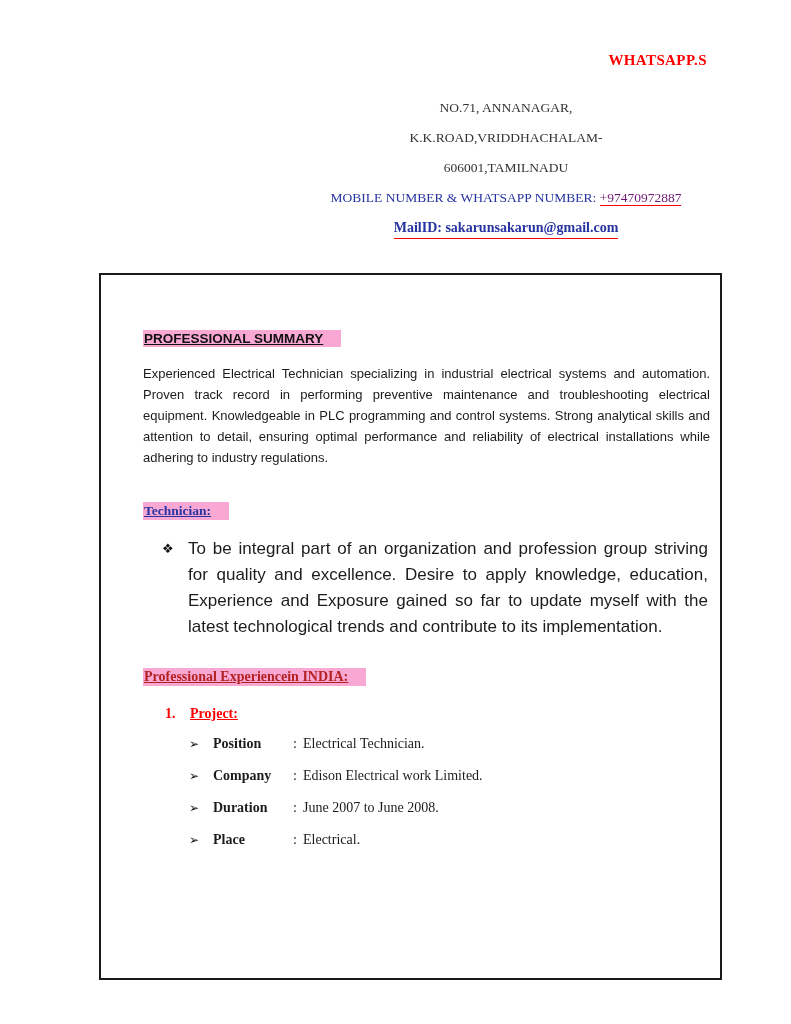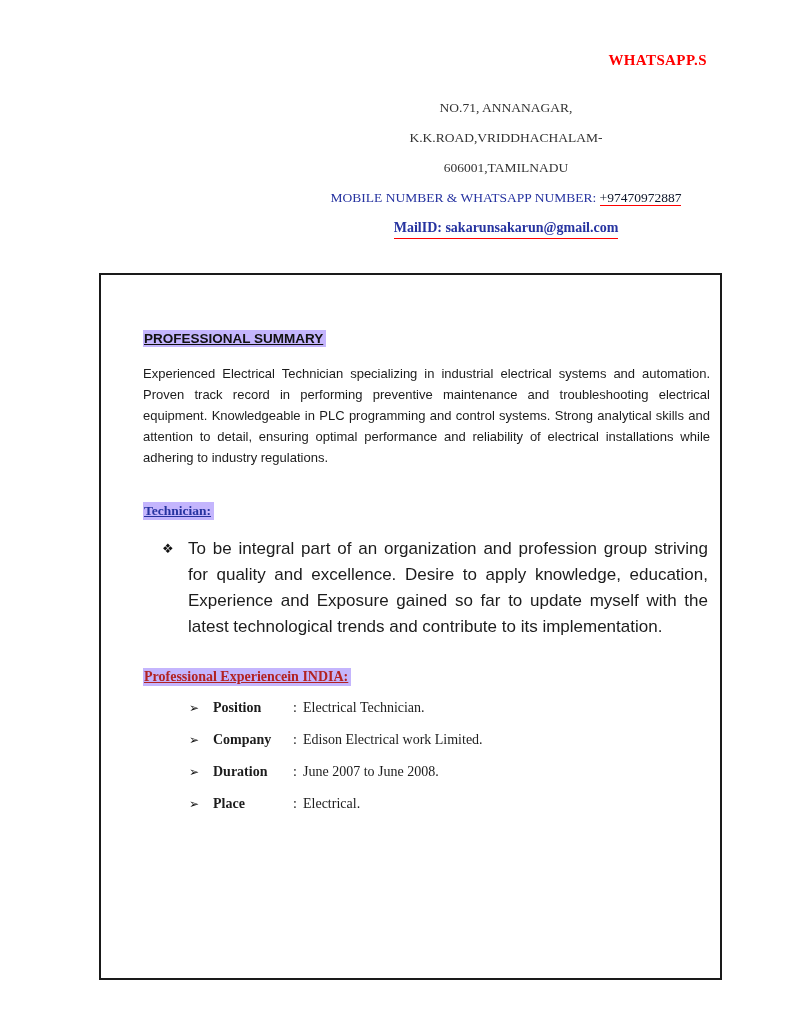"+97470972887" .phone-link { color: #0f172a -> #701a75 }
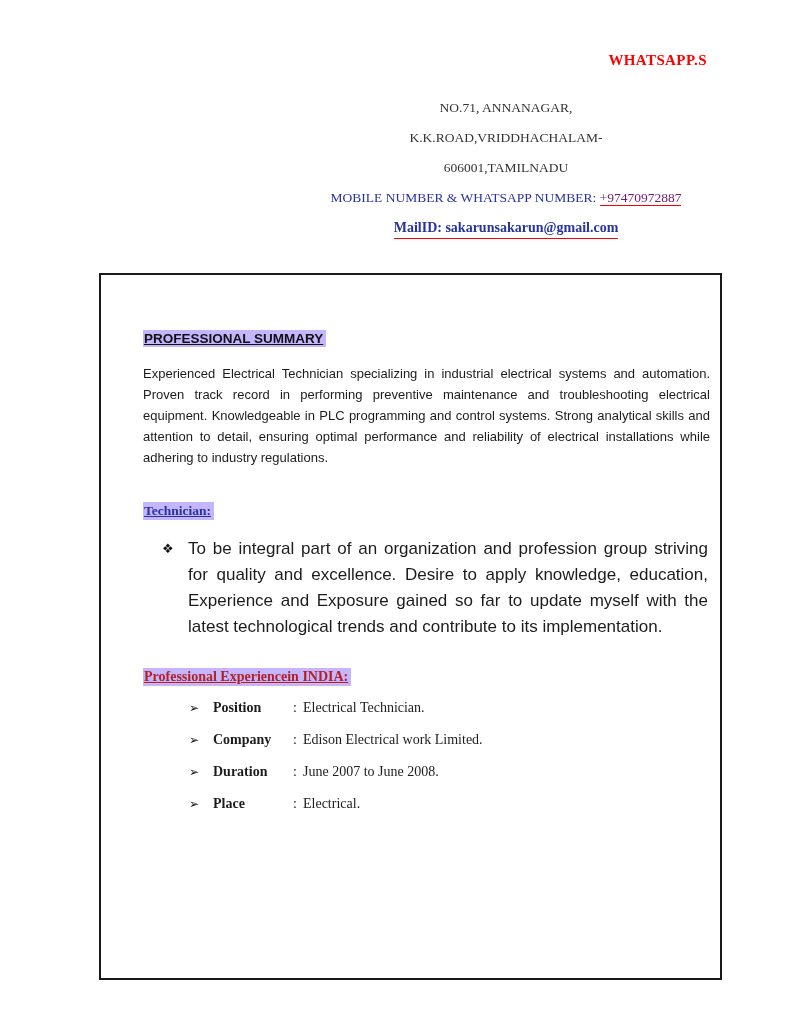"PROFESSIONAL SUMMARY" .sec-title { background: #c4b5fd -> #f9a8d4; padding: 1px 3px 1px 1px -> 1px 18px 1px 1px }
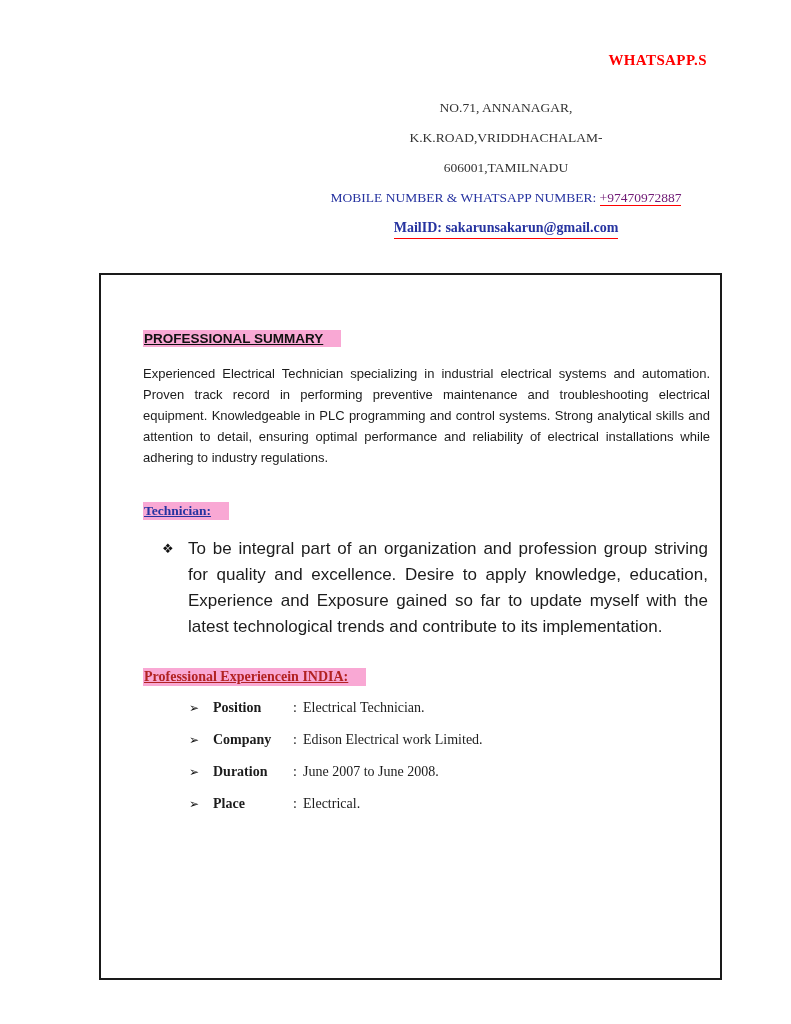"1. Project:" div.project-line { html: none -> <div> <span>1.</span><span>Project:</span> </div> }
